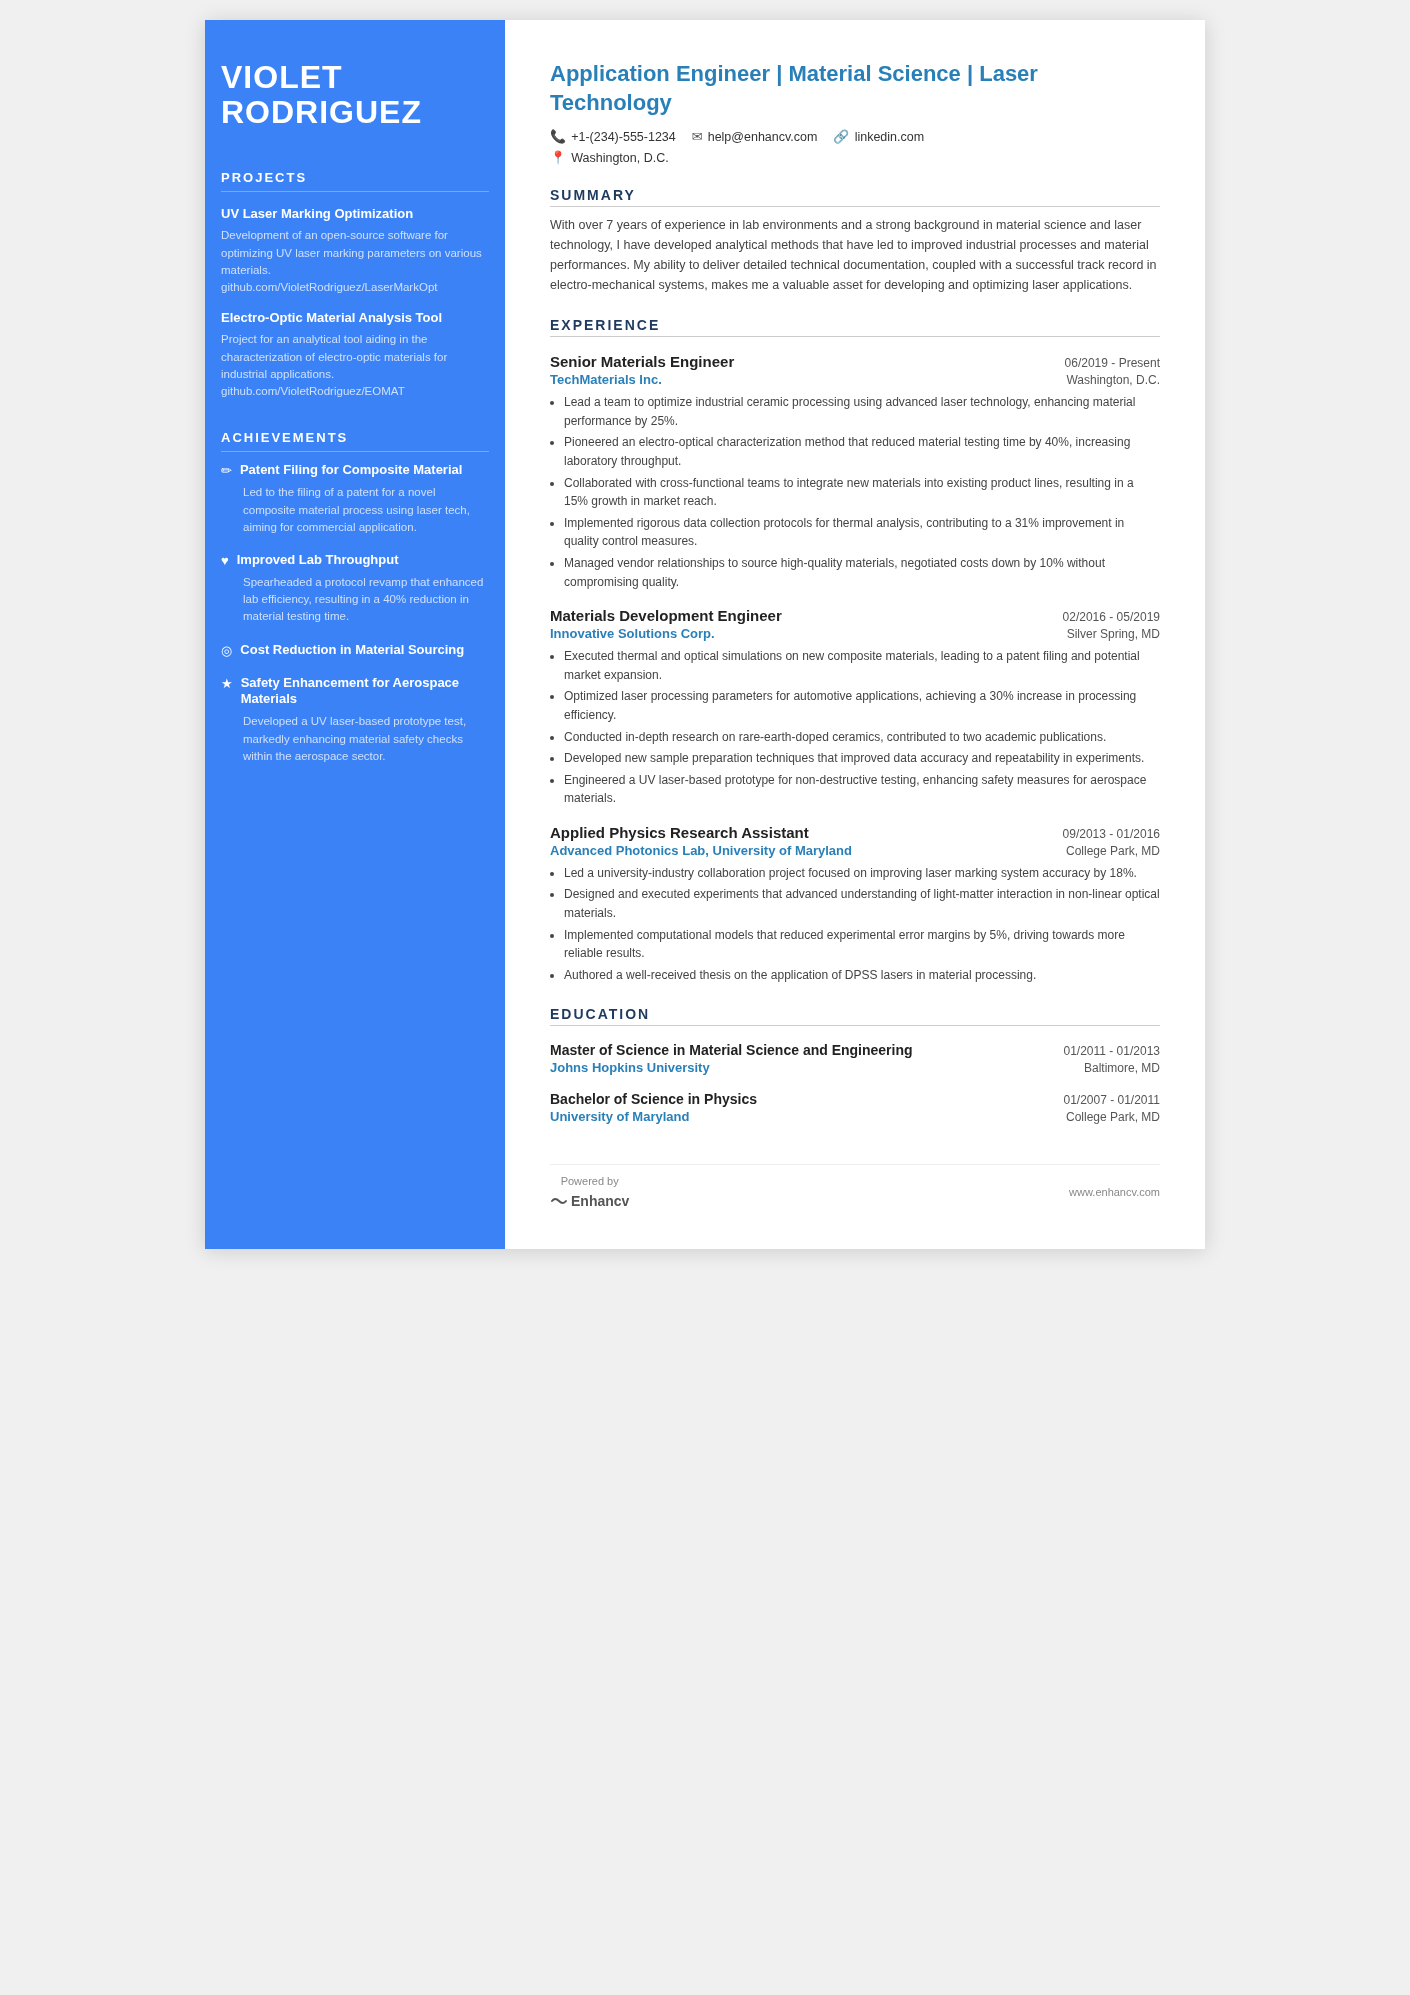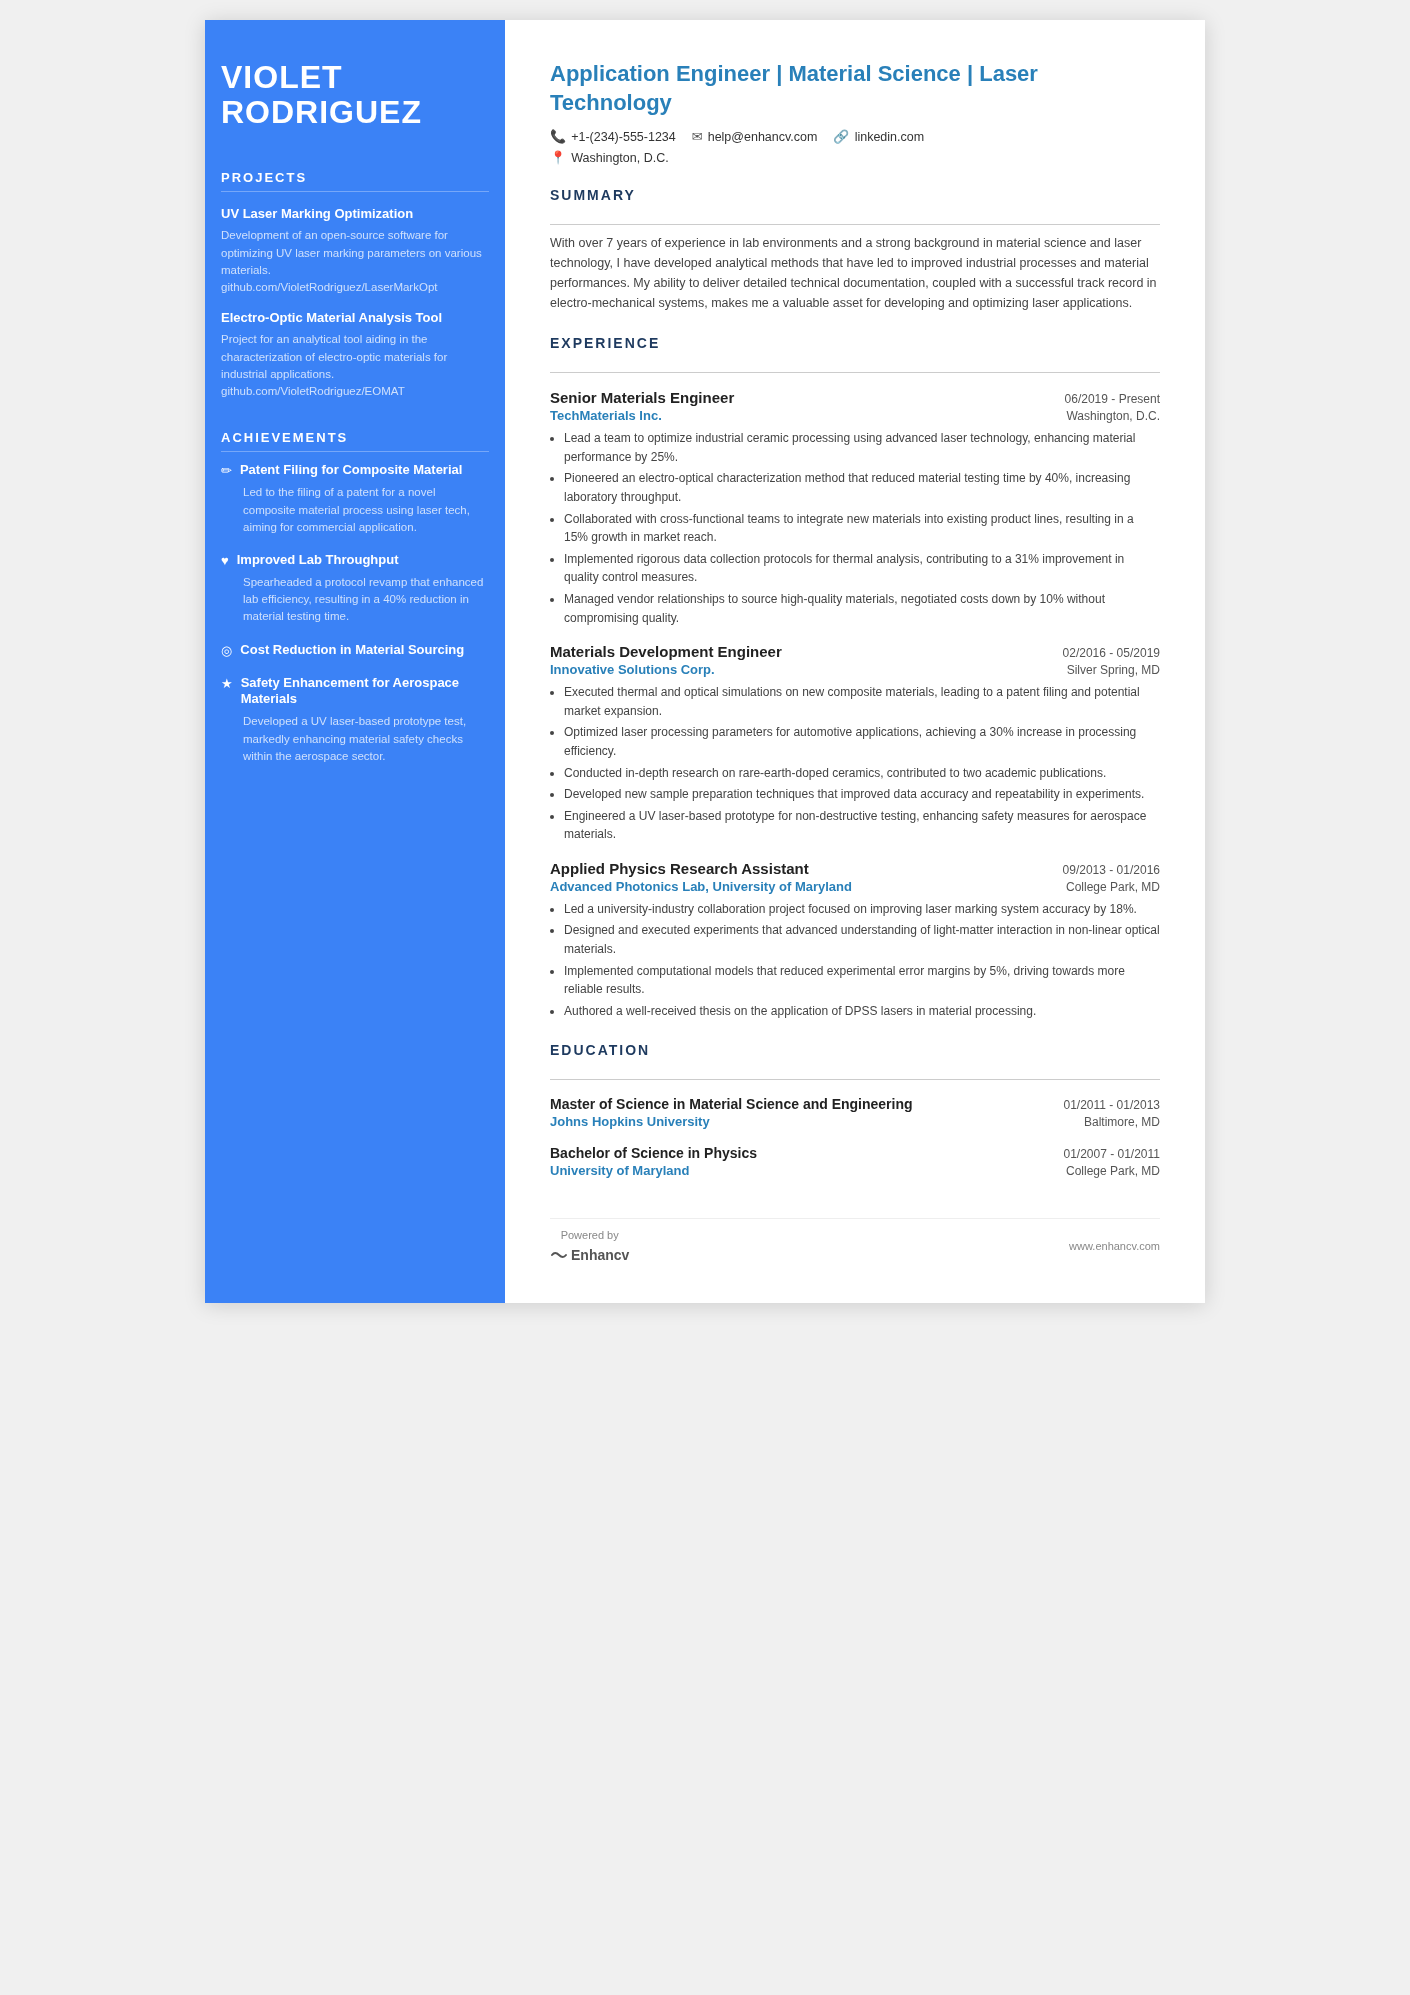"SUMMARY" .section-title-main { padding-bottom: 21px -> 3px }
